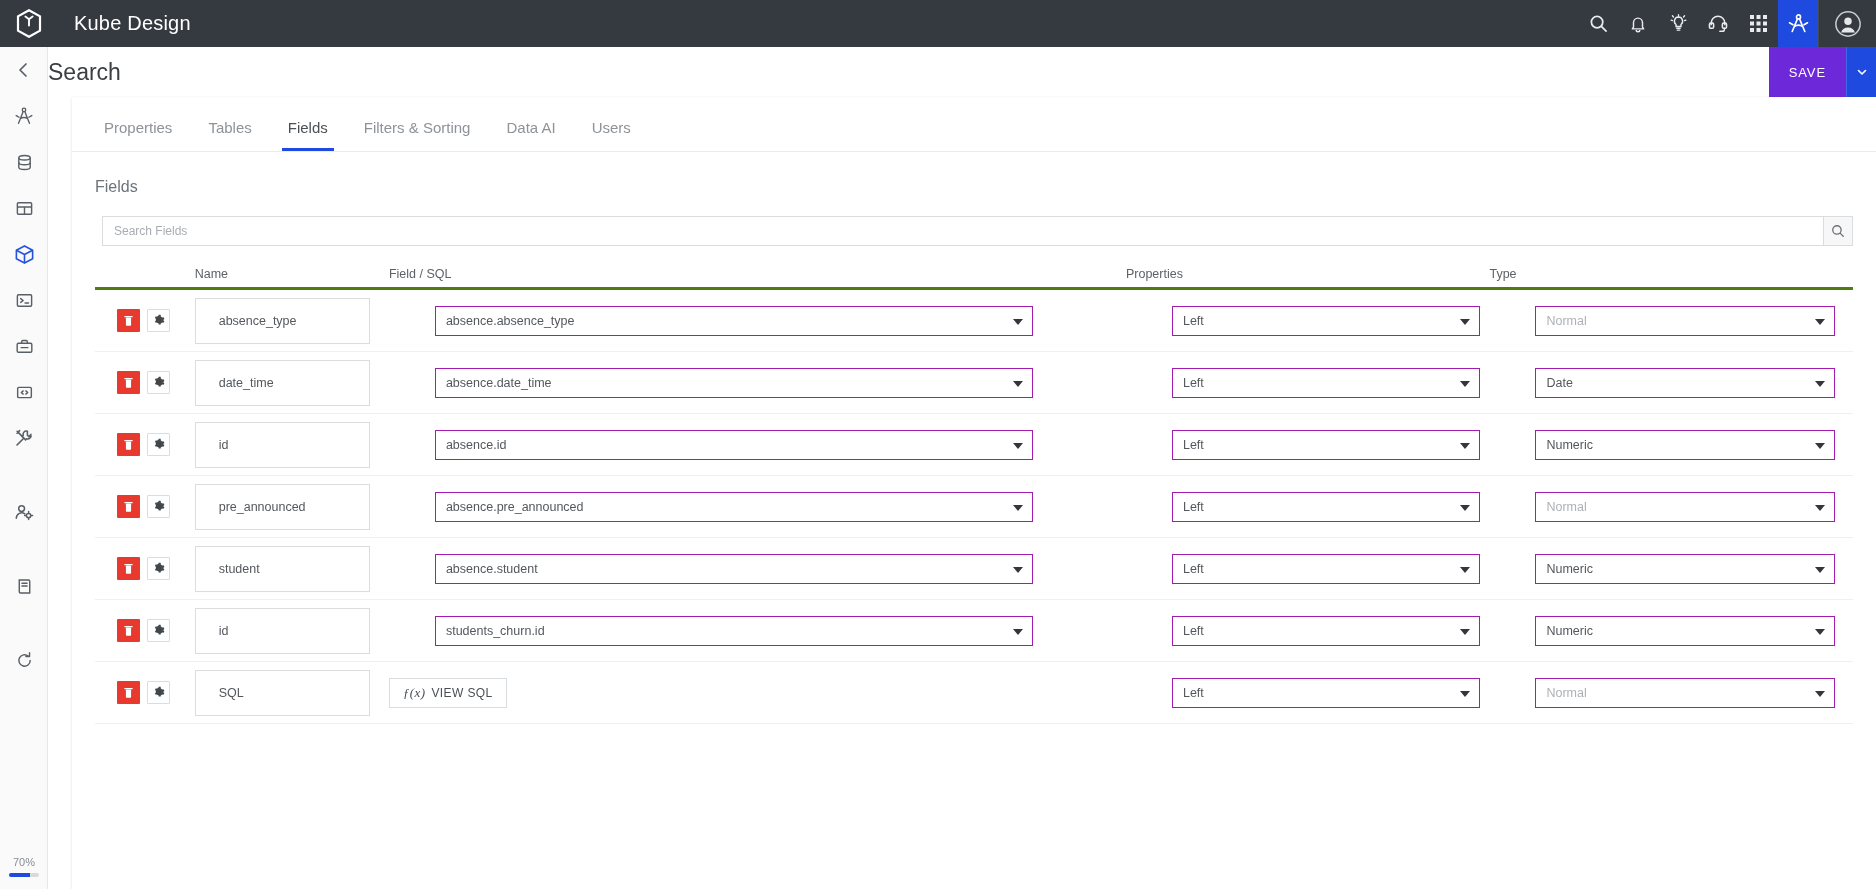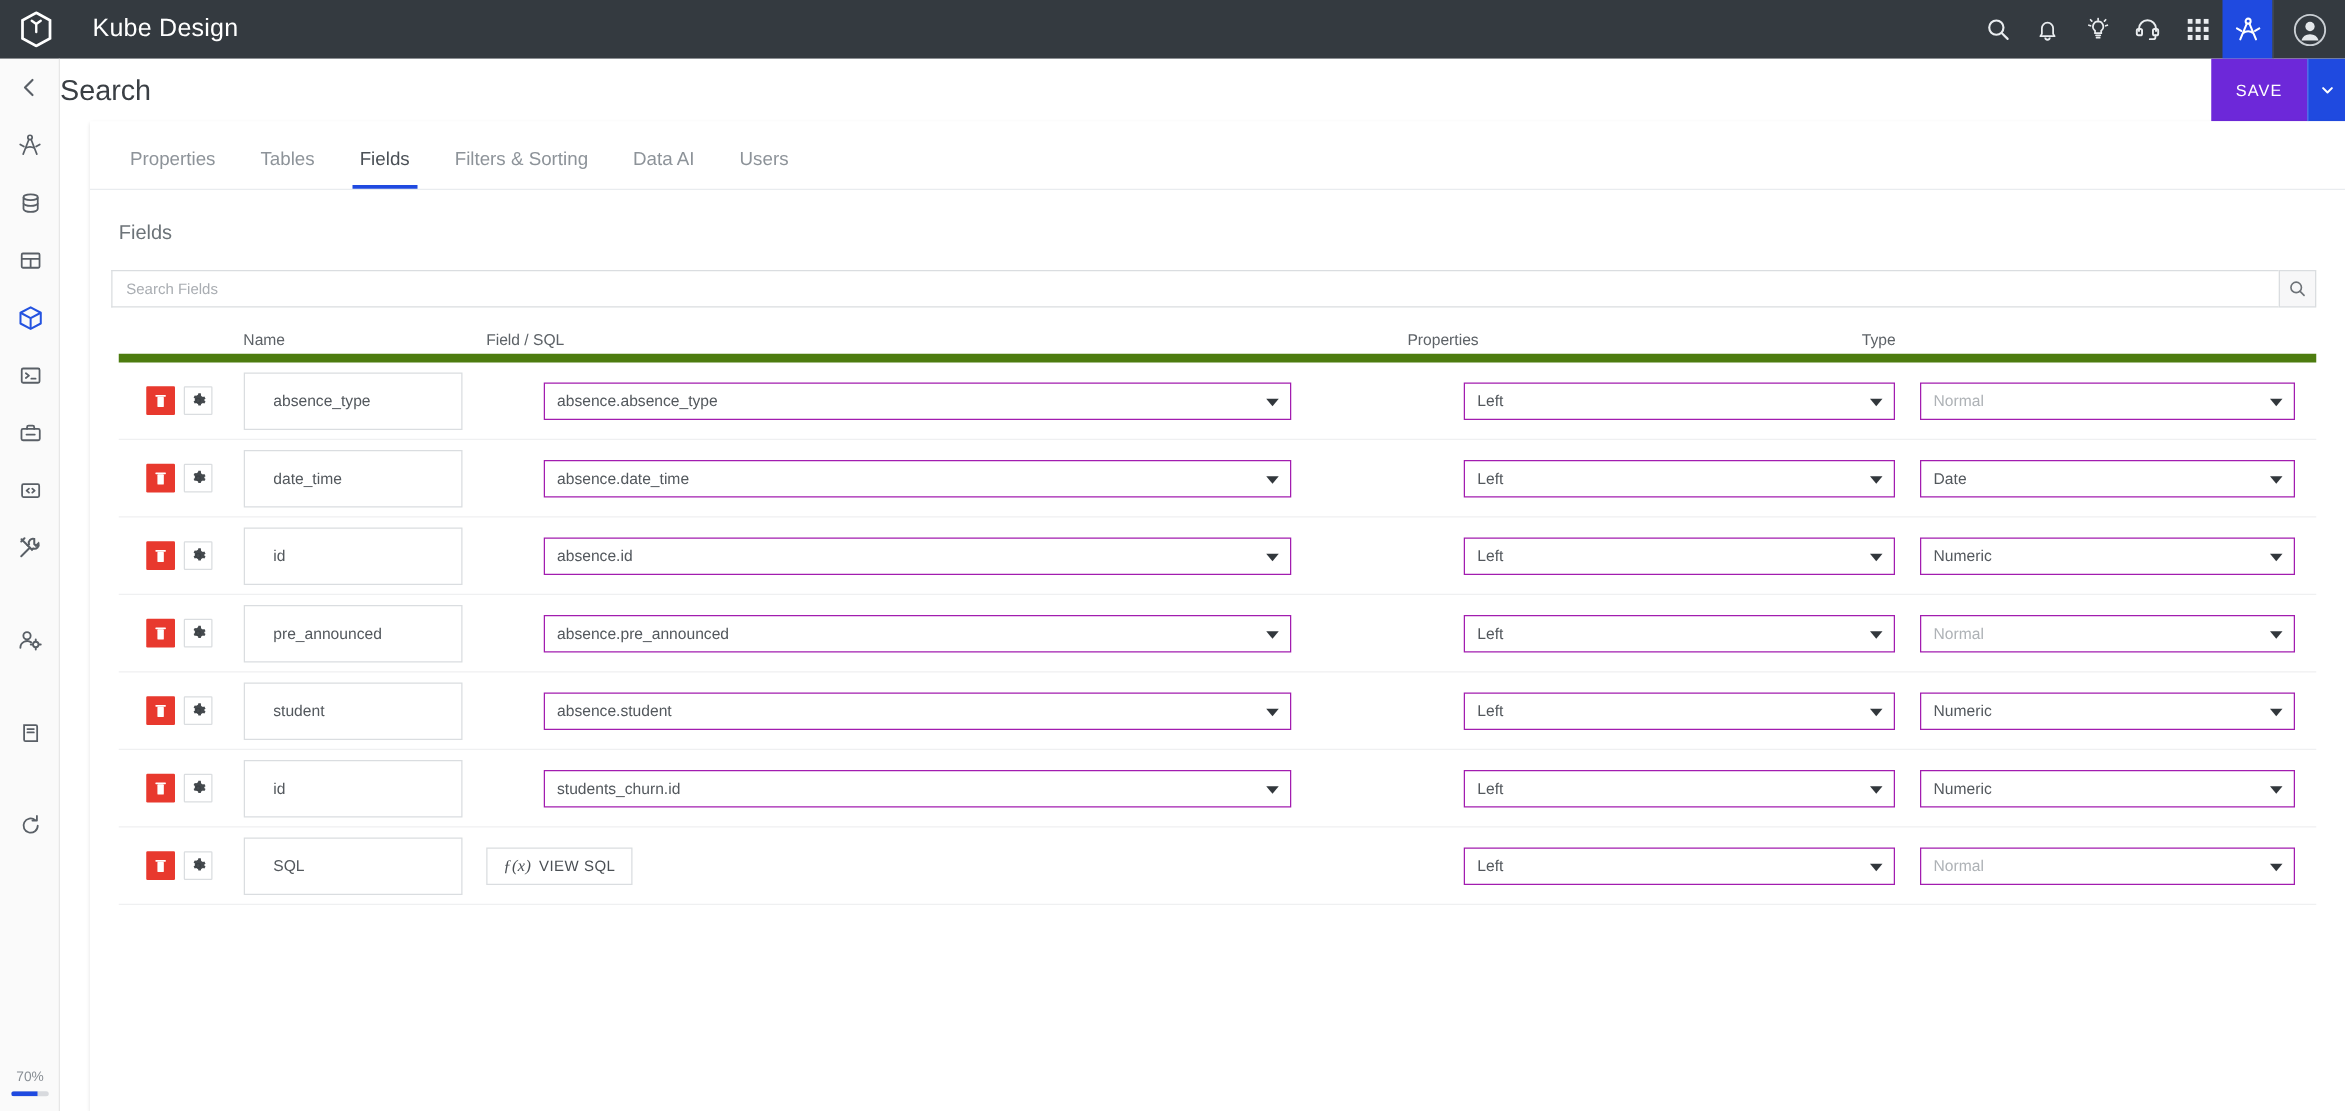"Search Fields" .searchrow { margin: 20px 23px 0 17px -> 20px 23px 0 30px }
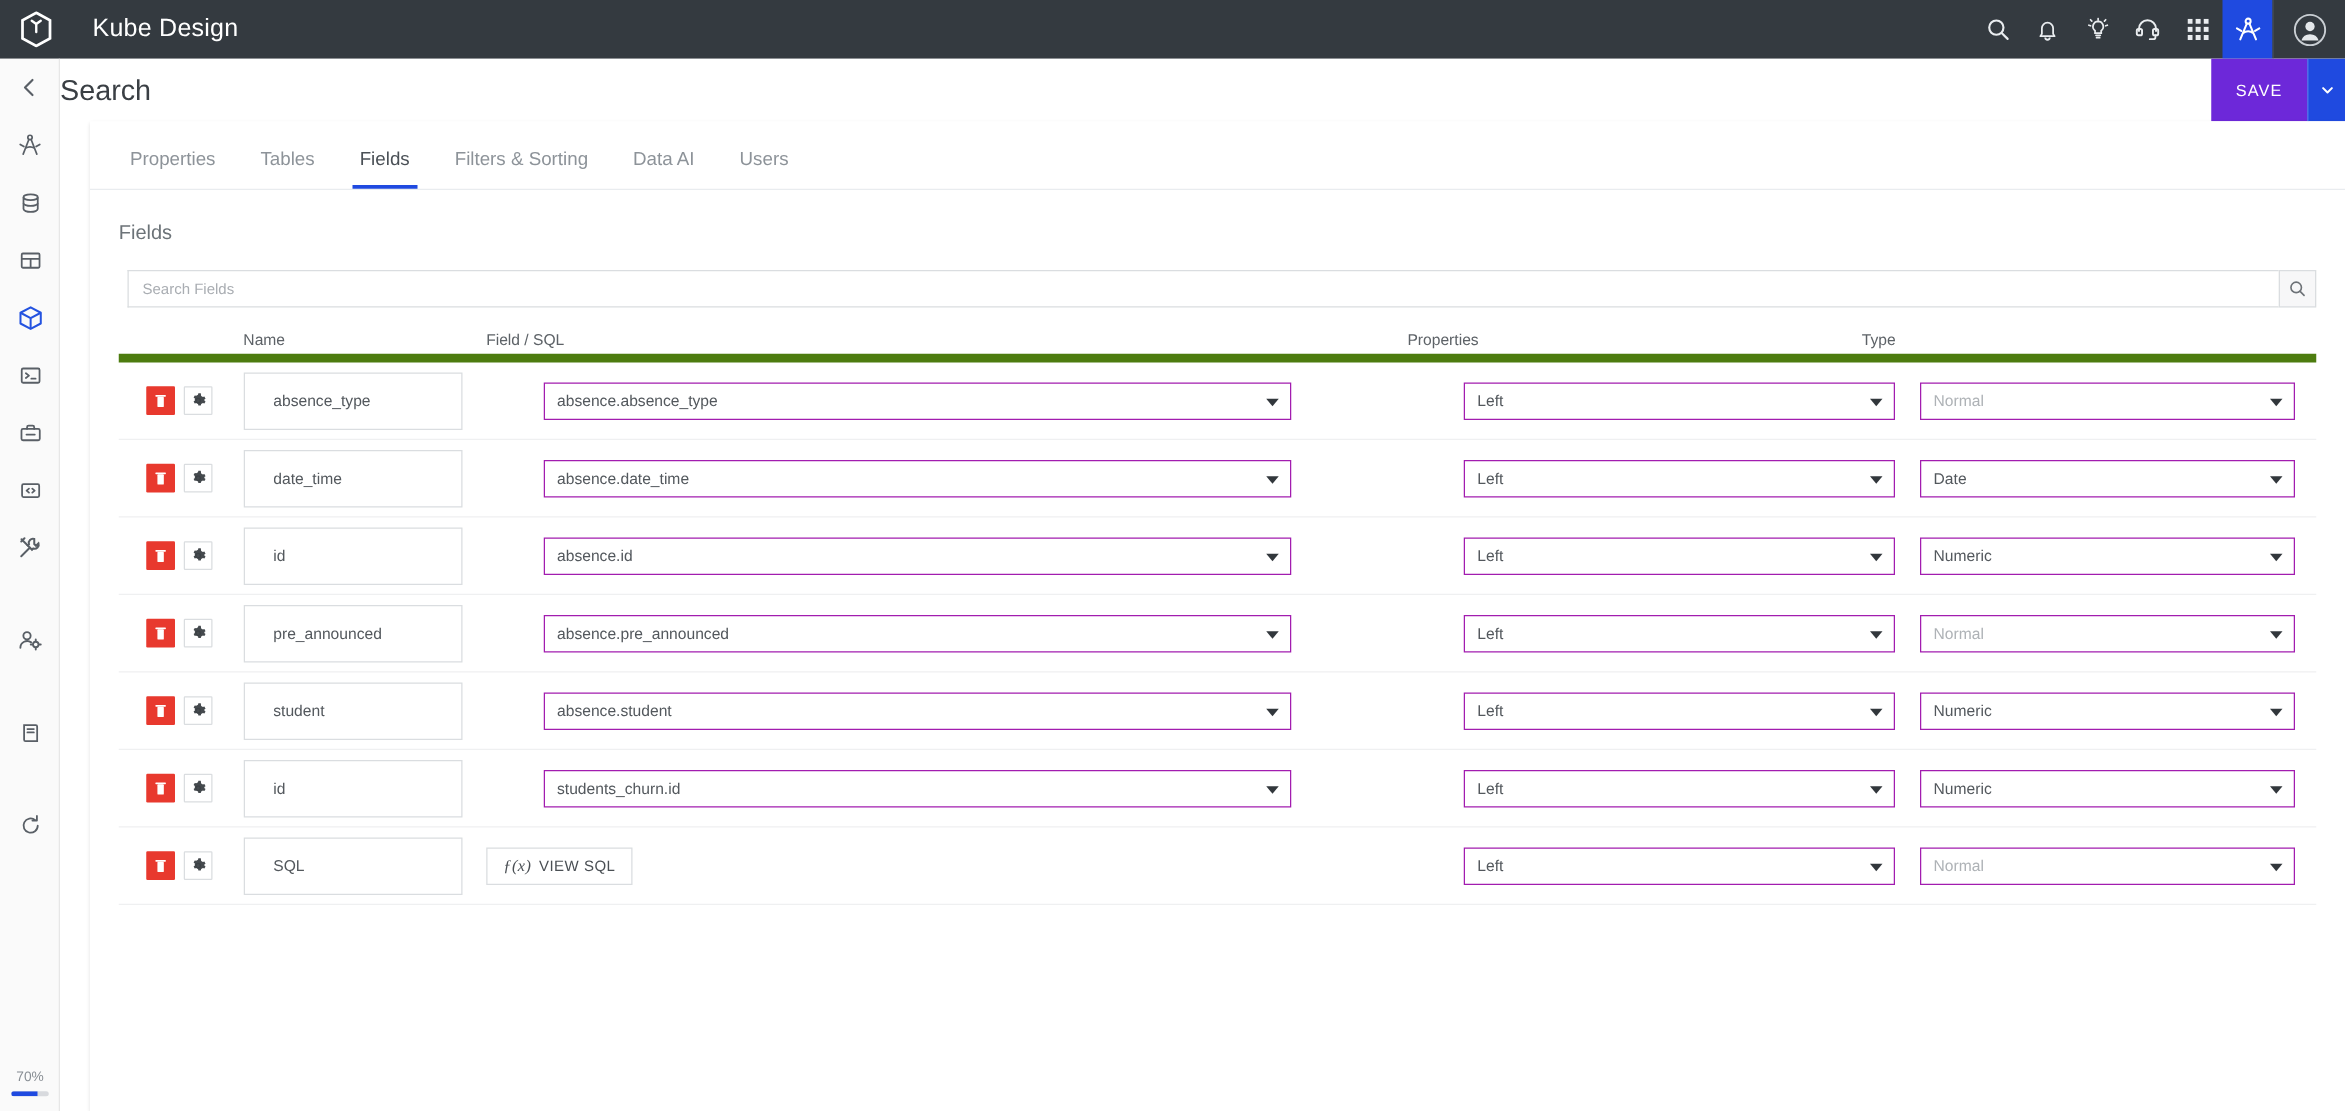"Name" .thead { border-bottom: 7px solid #4d7c0f -> 3px solid #4d7c0f }
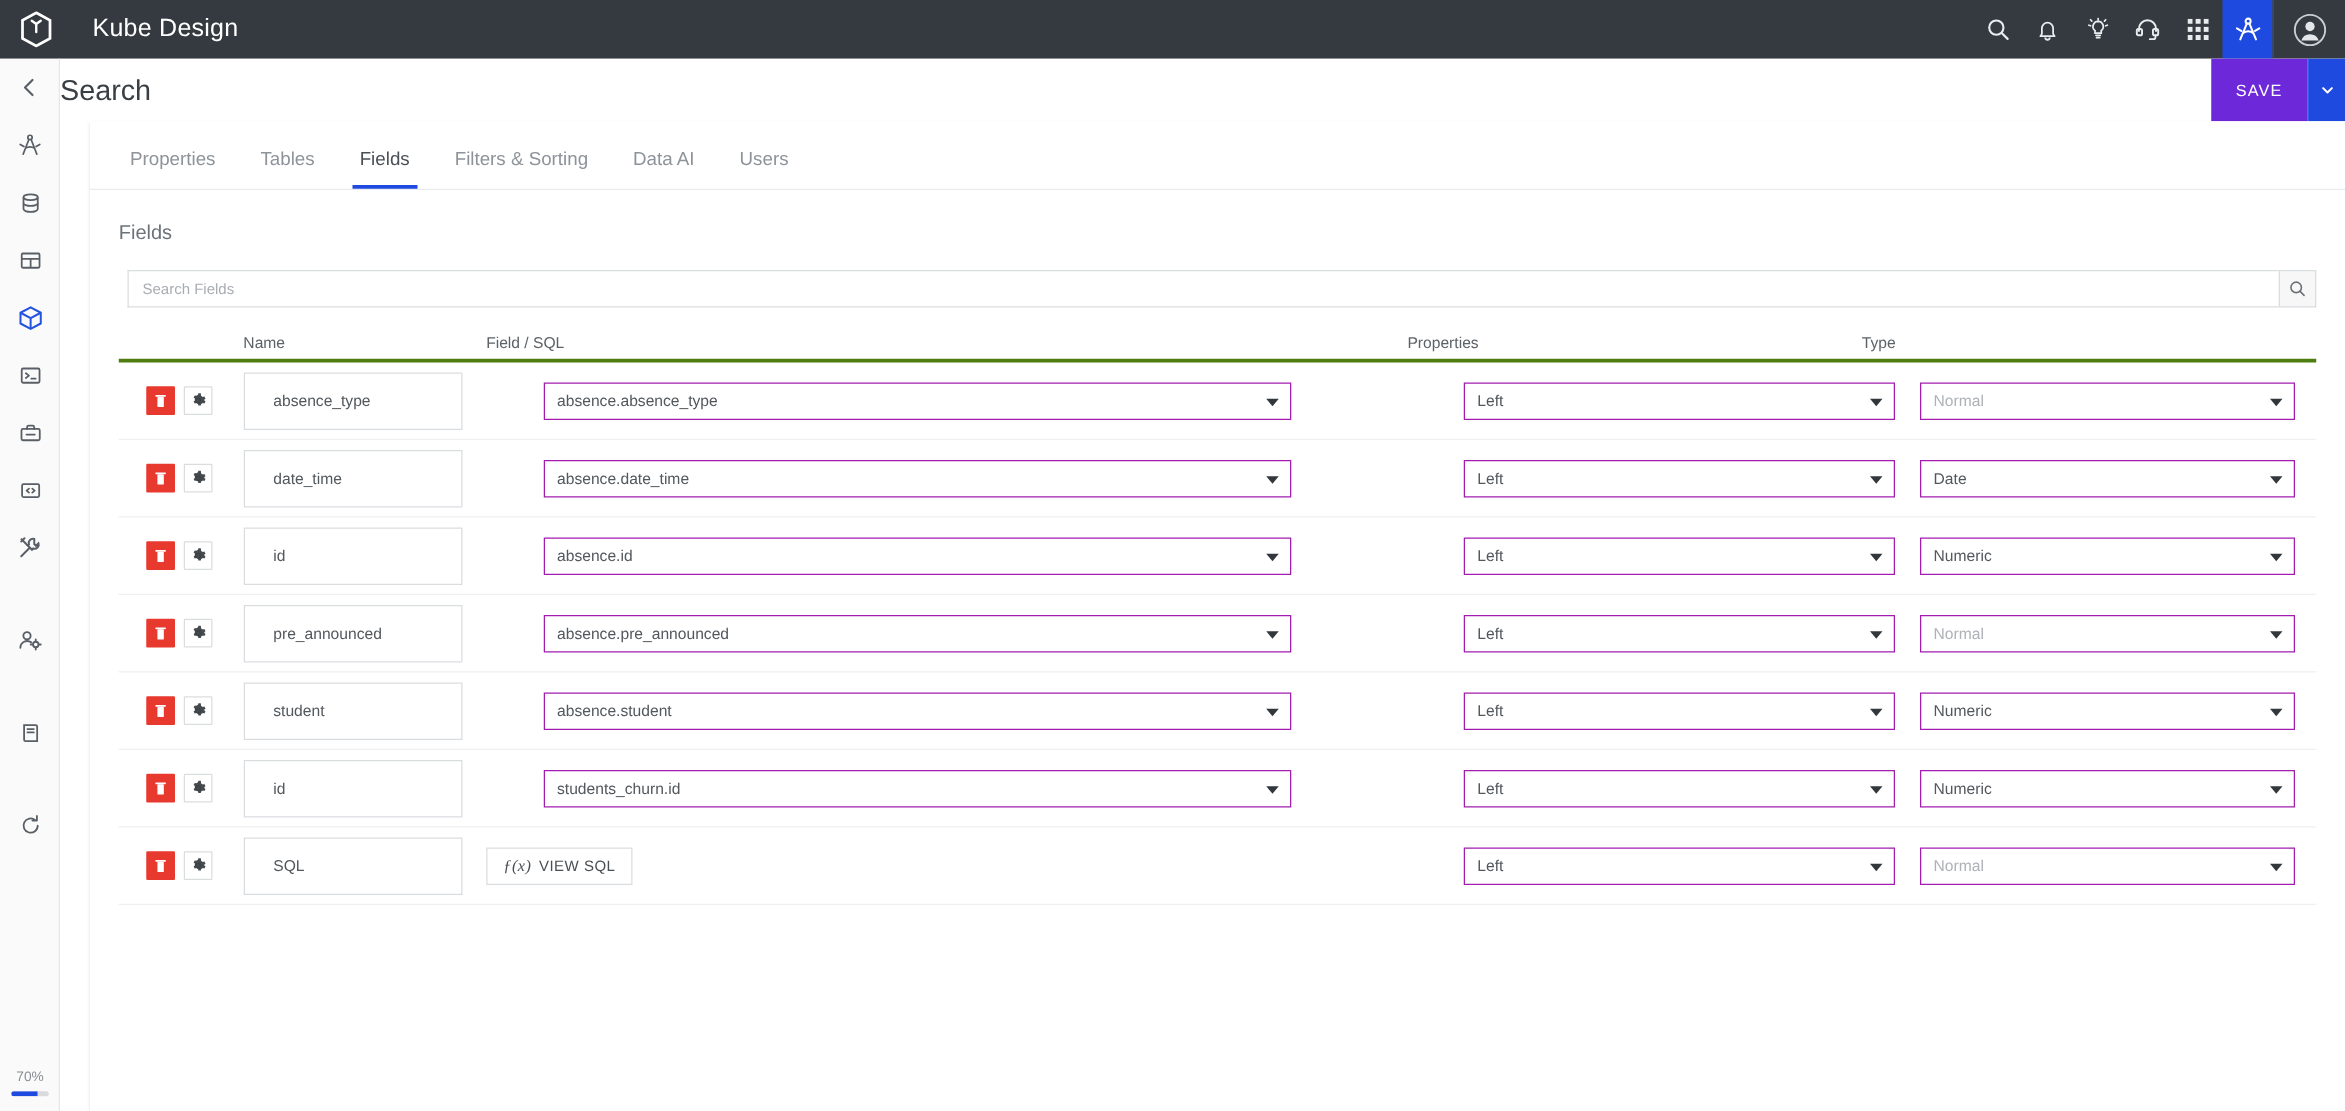"Left" .sel.w-orient { width: 345px -> 308px }
